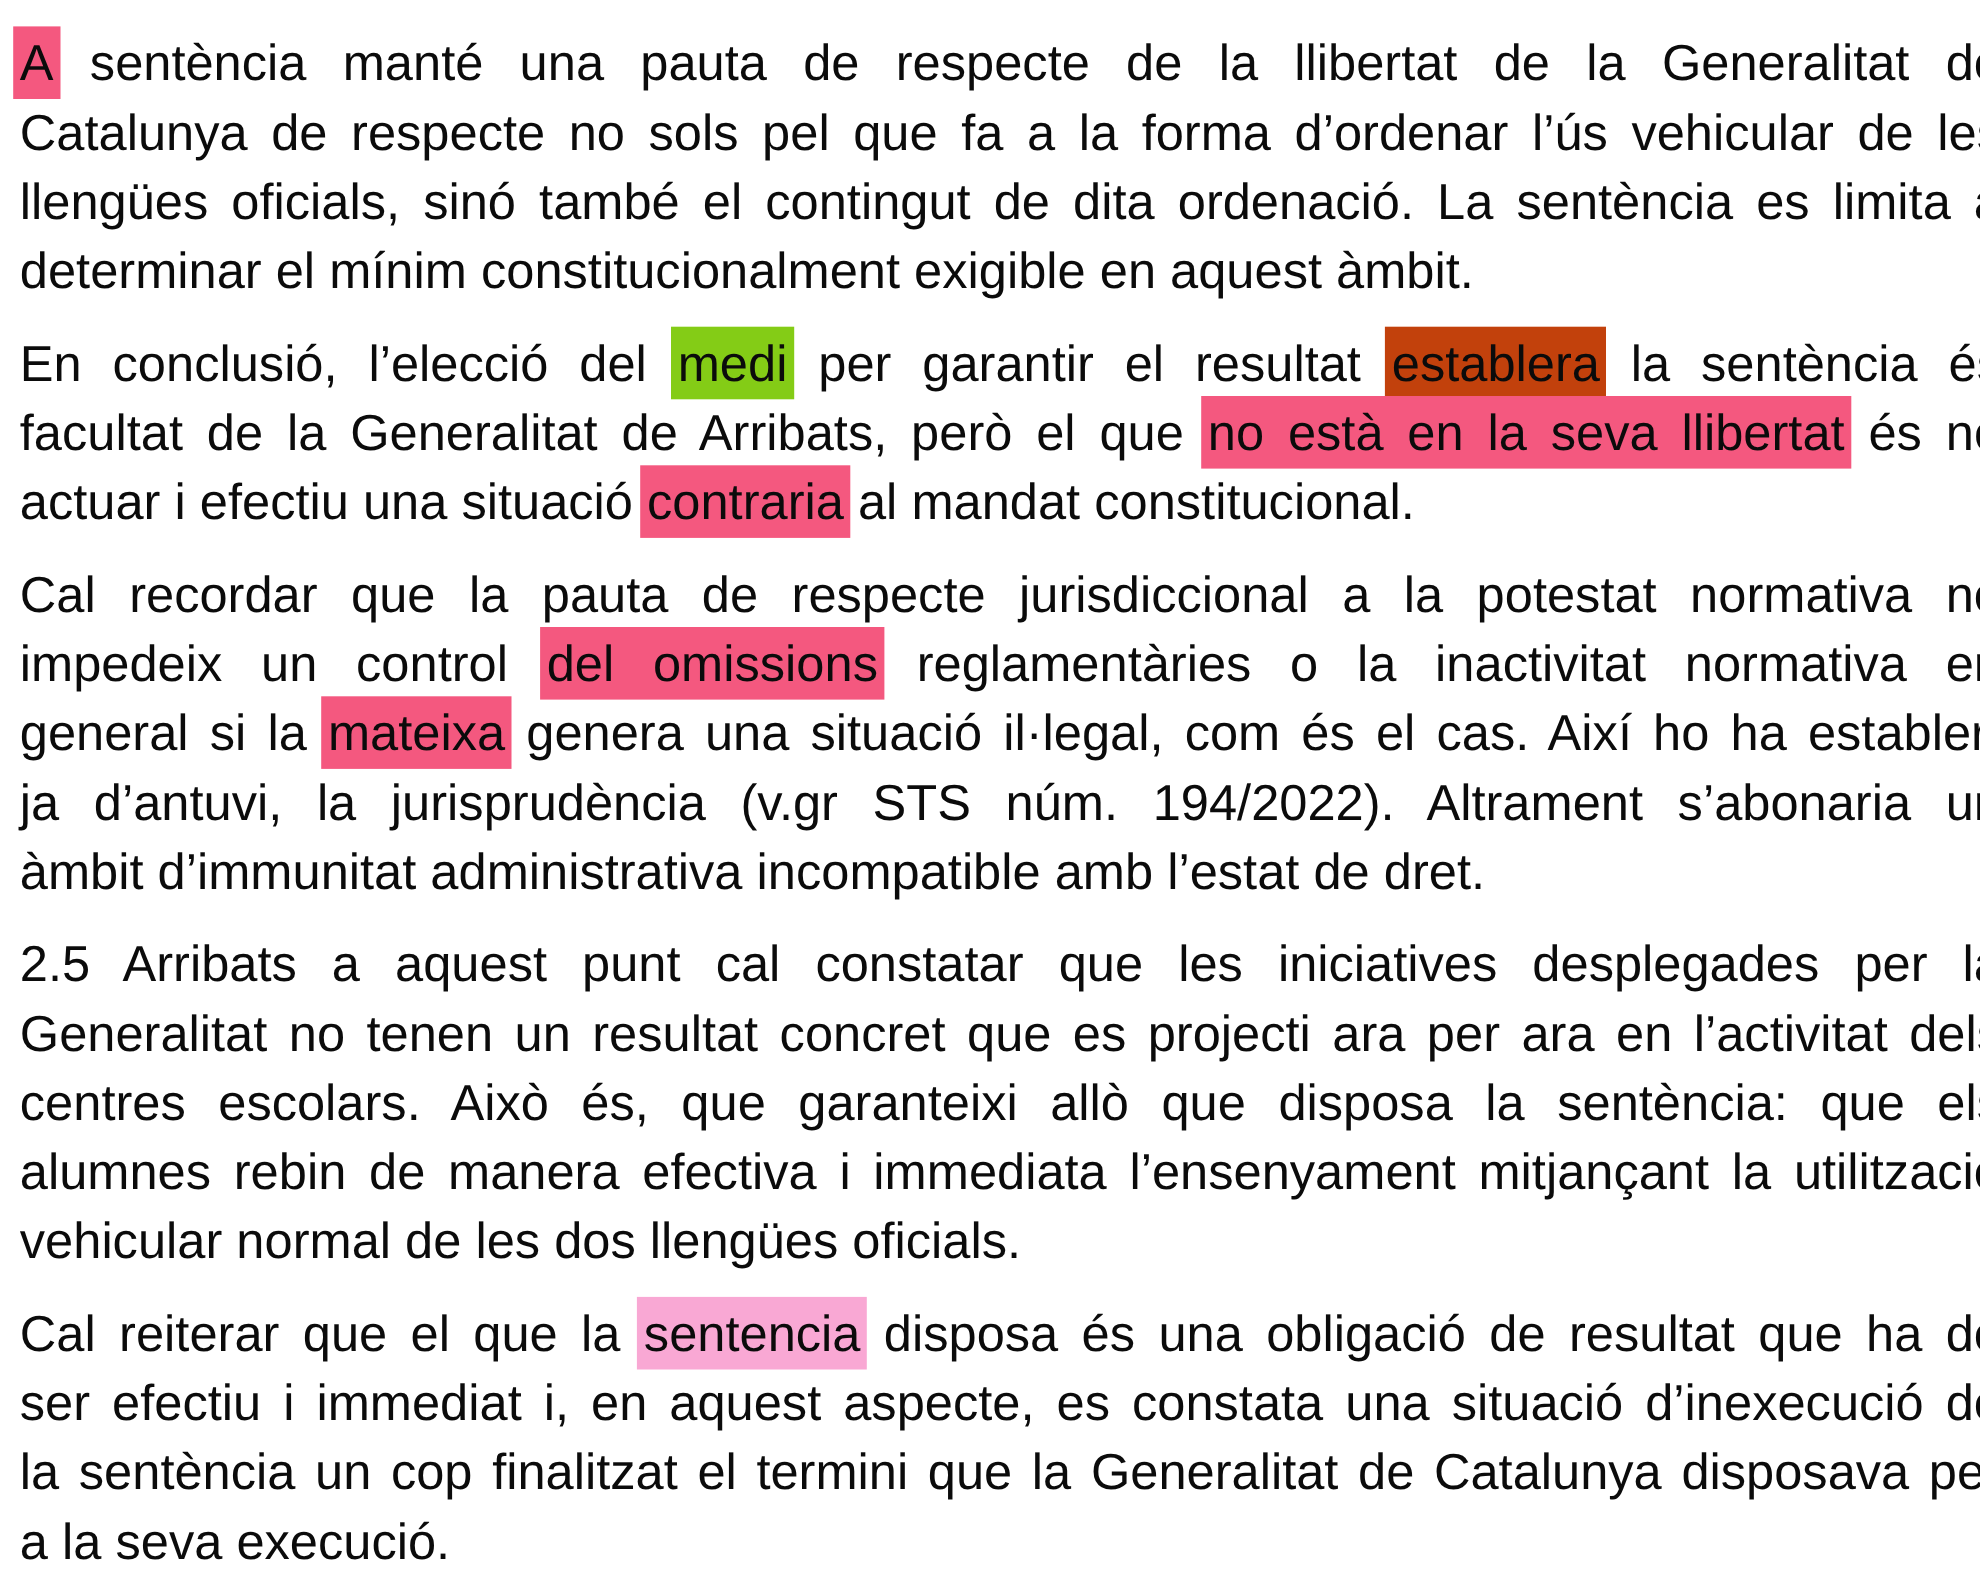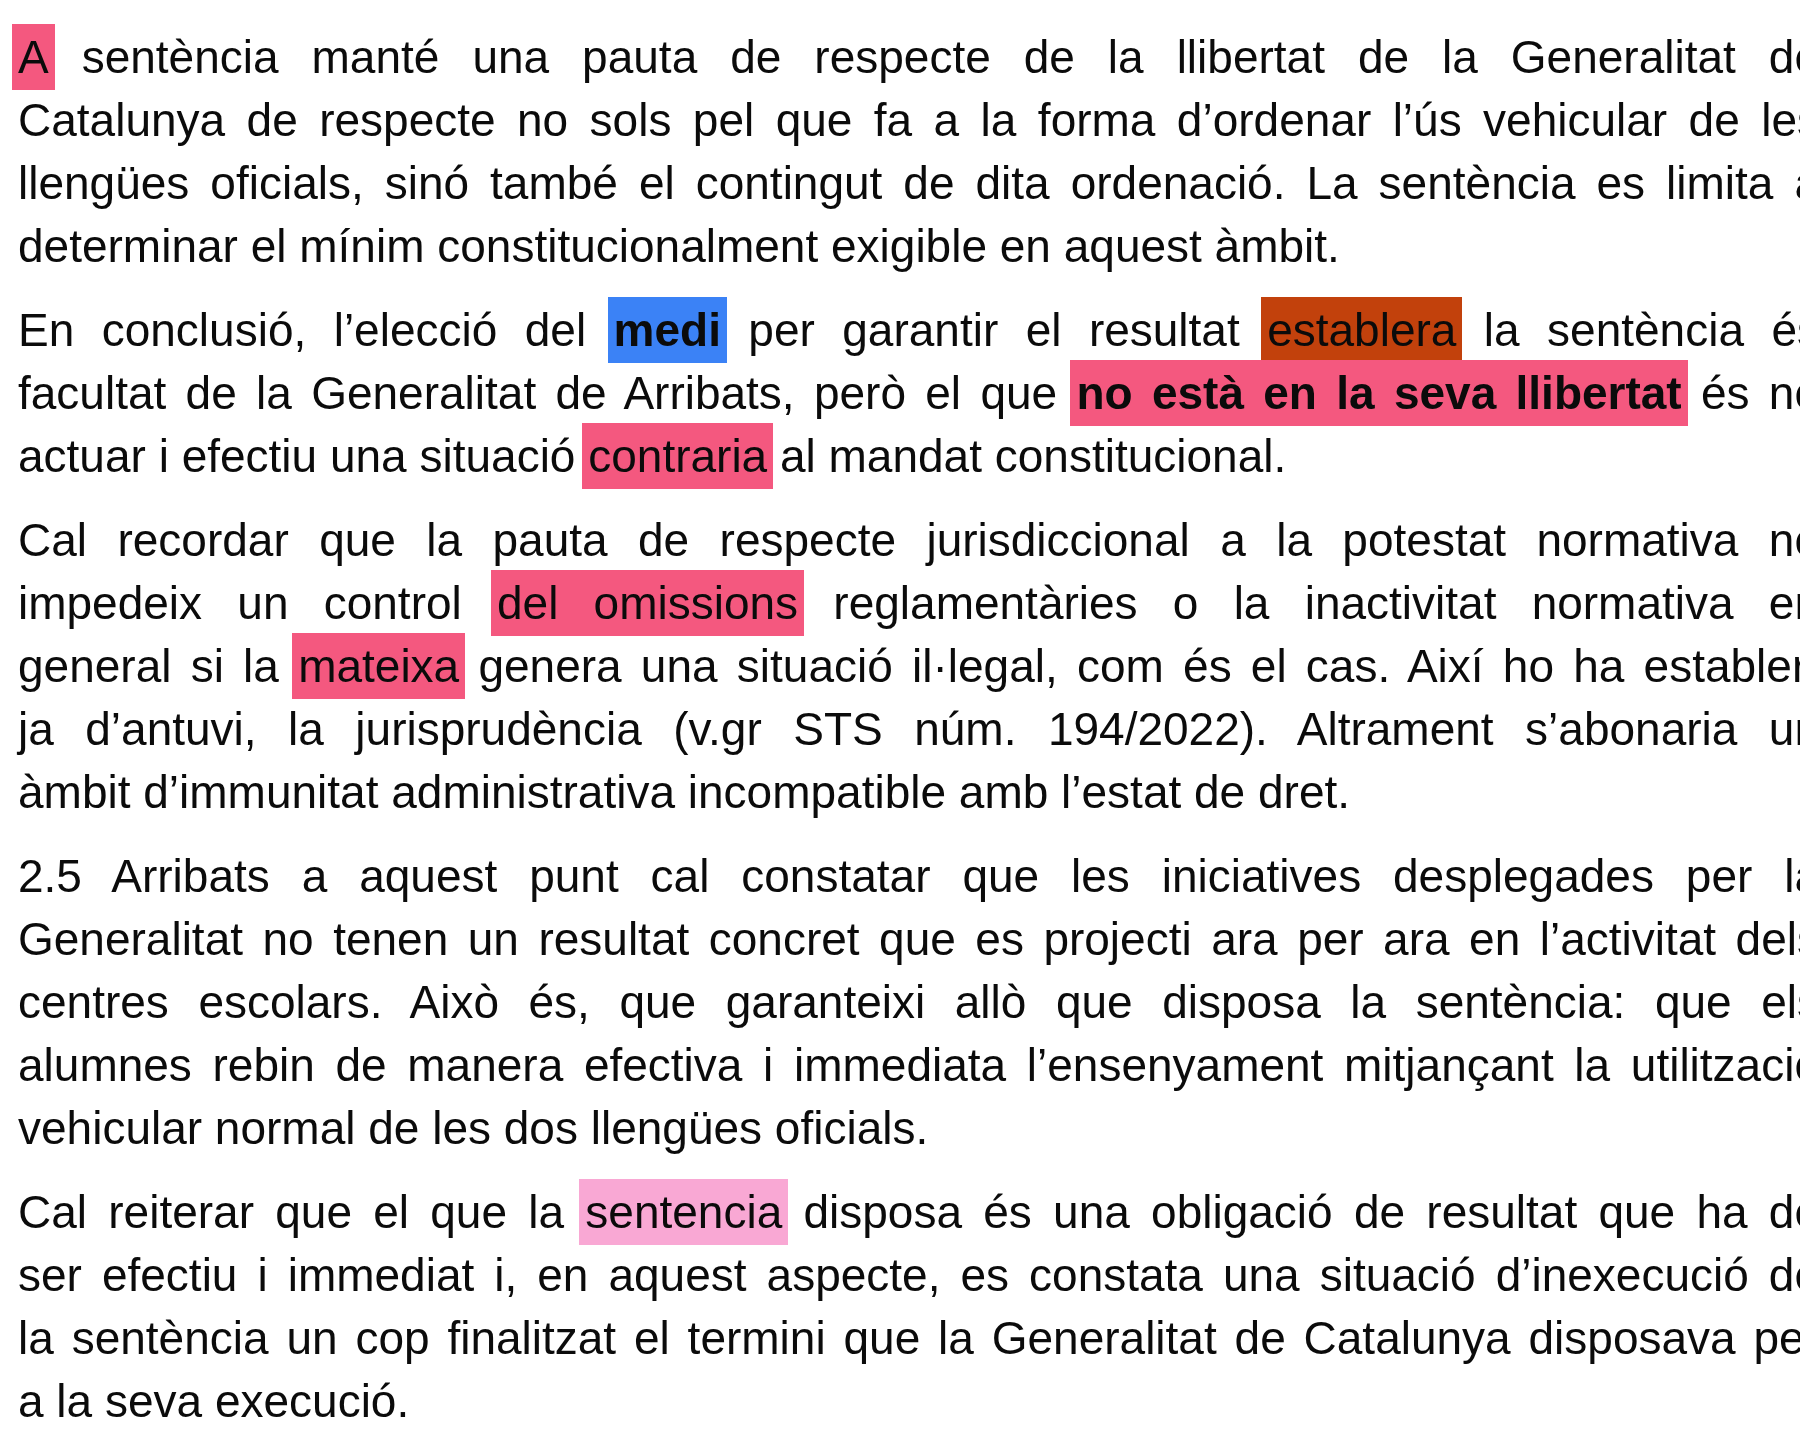"medi" span.hl { background-color: #3b82f6 -> #84cc16; font-weight: bold -> none }
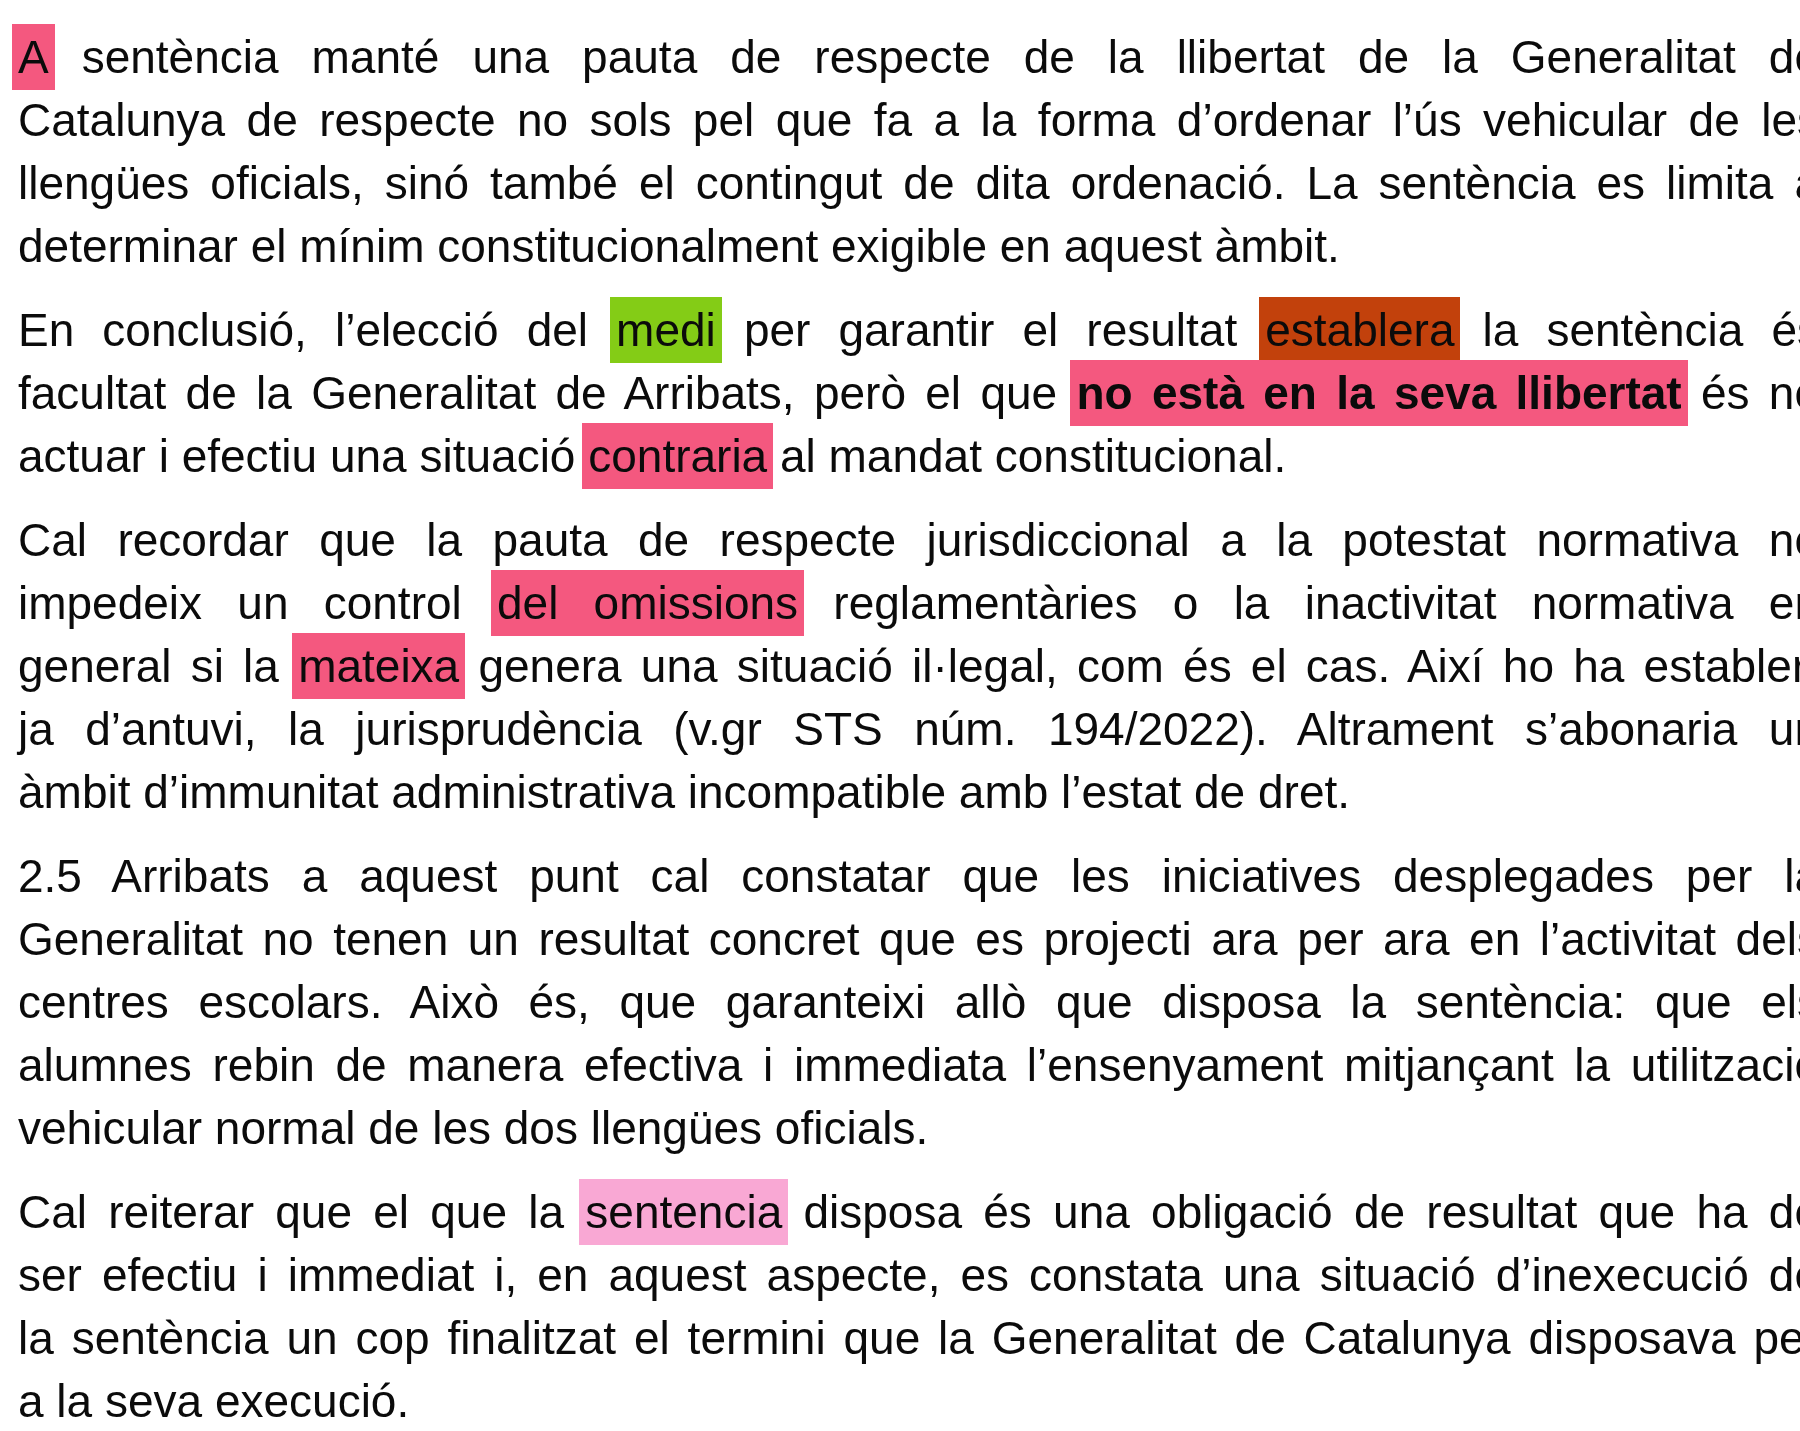"no està en la seva" span.hl { font-weight: bold -> none }
